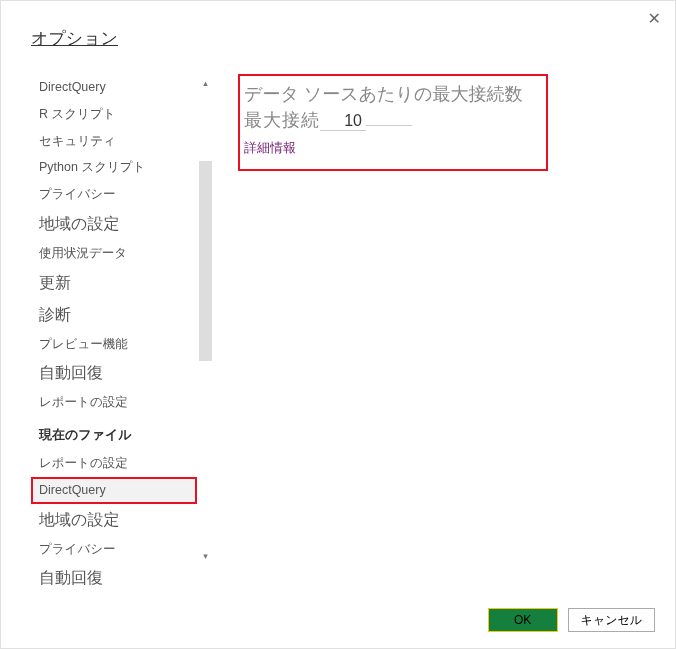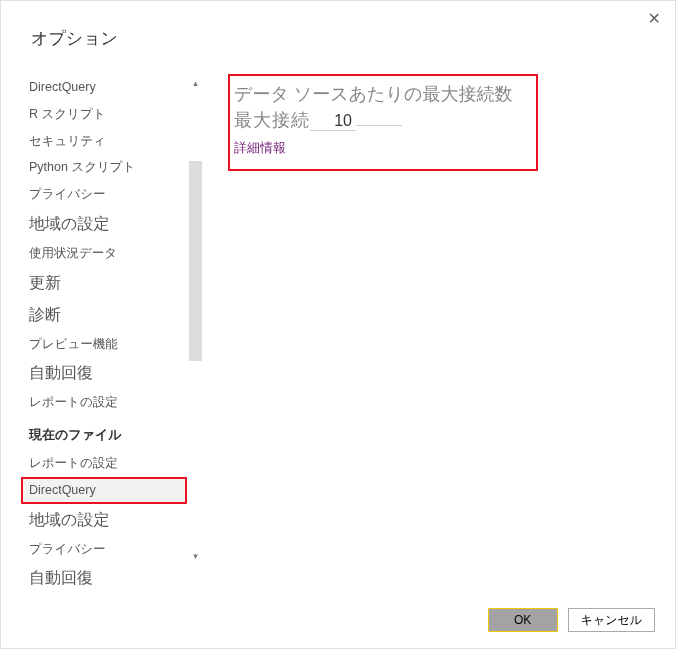"オプション" .title { text-decoration: none -> underline }
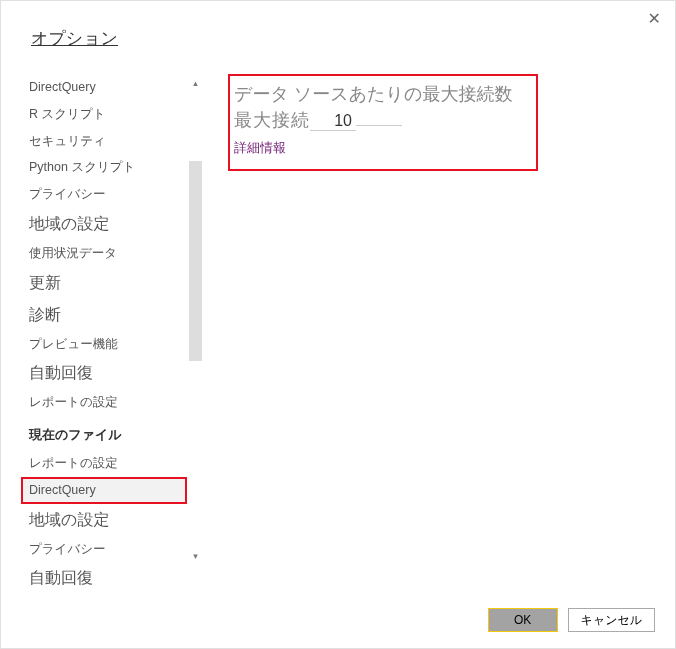"DirectQuery" .sidebar-wrap { padding-left: none -> 10px }
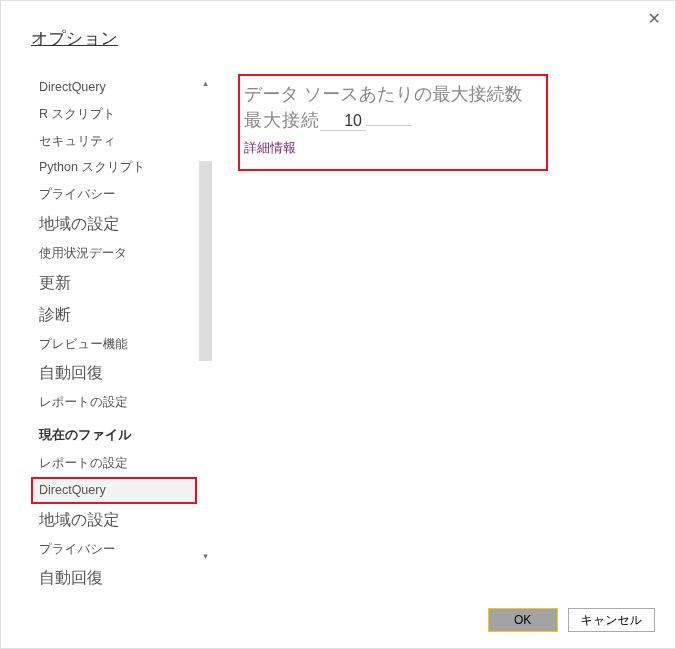"OK" .btn.primary { background: #a3a3a3 -> #15803d }
